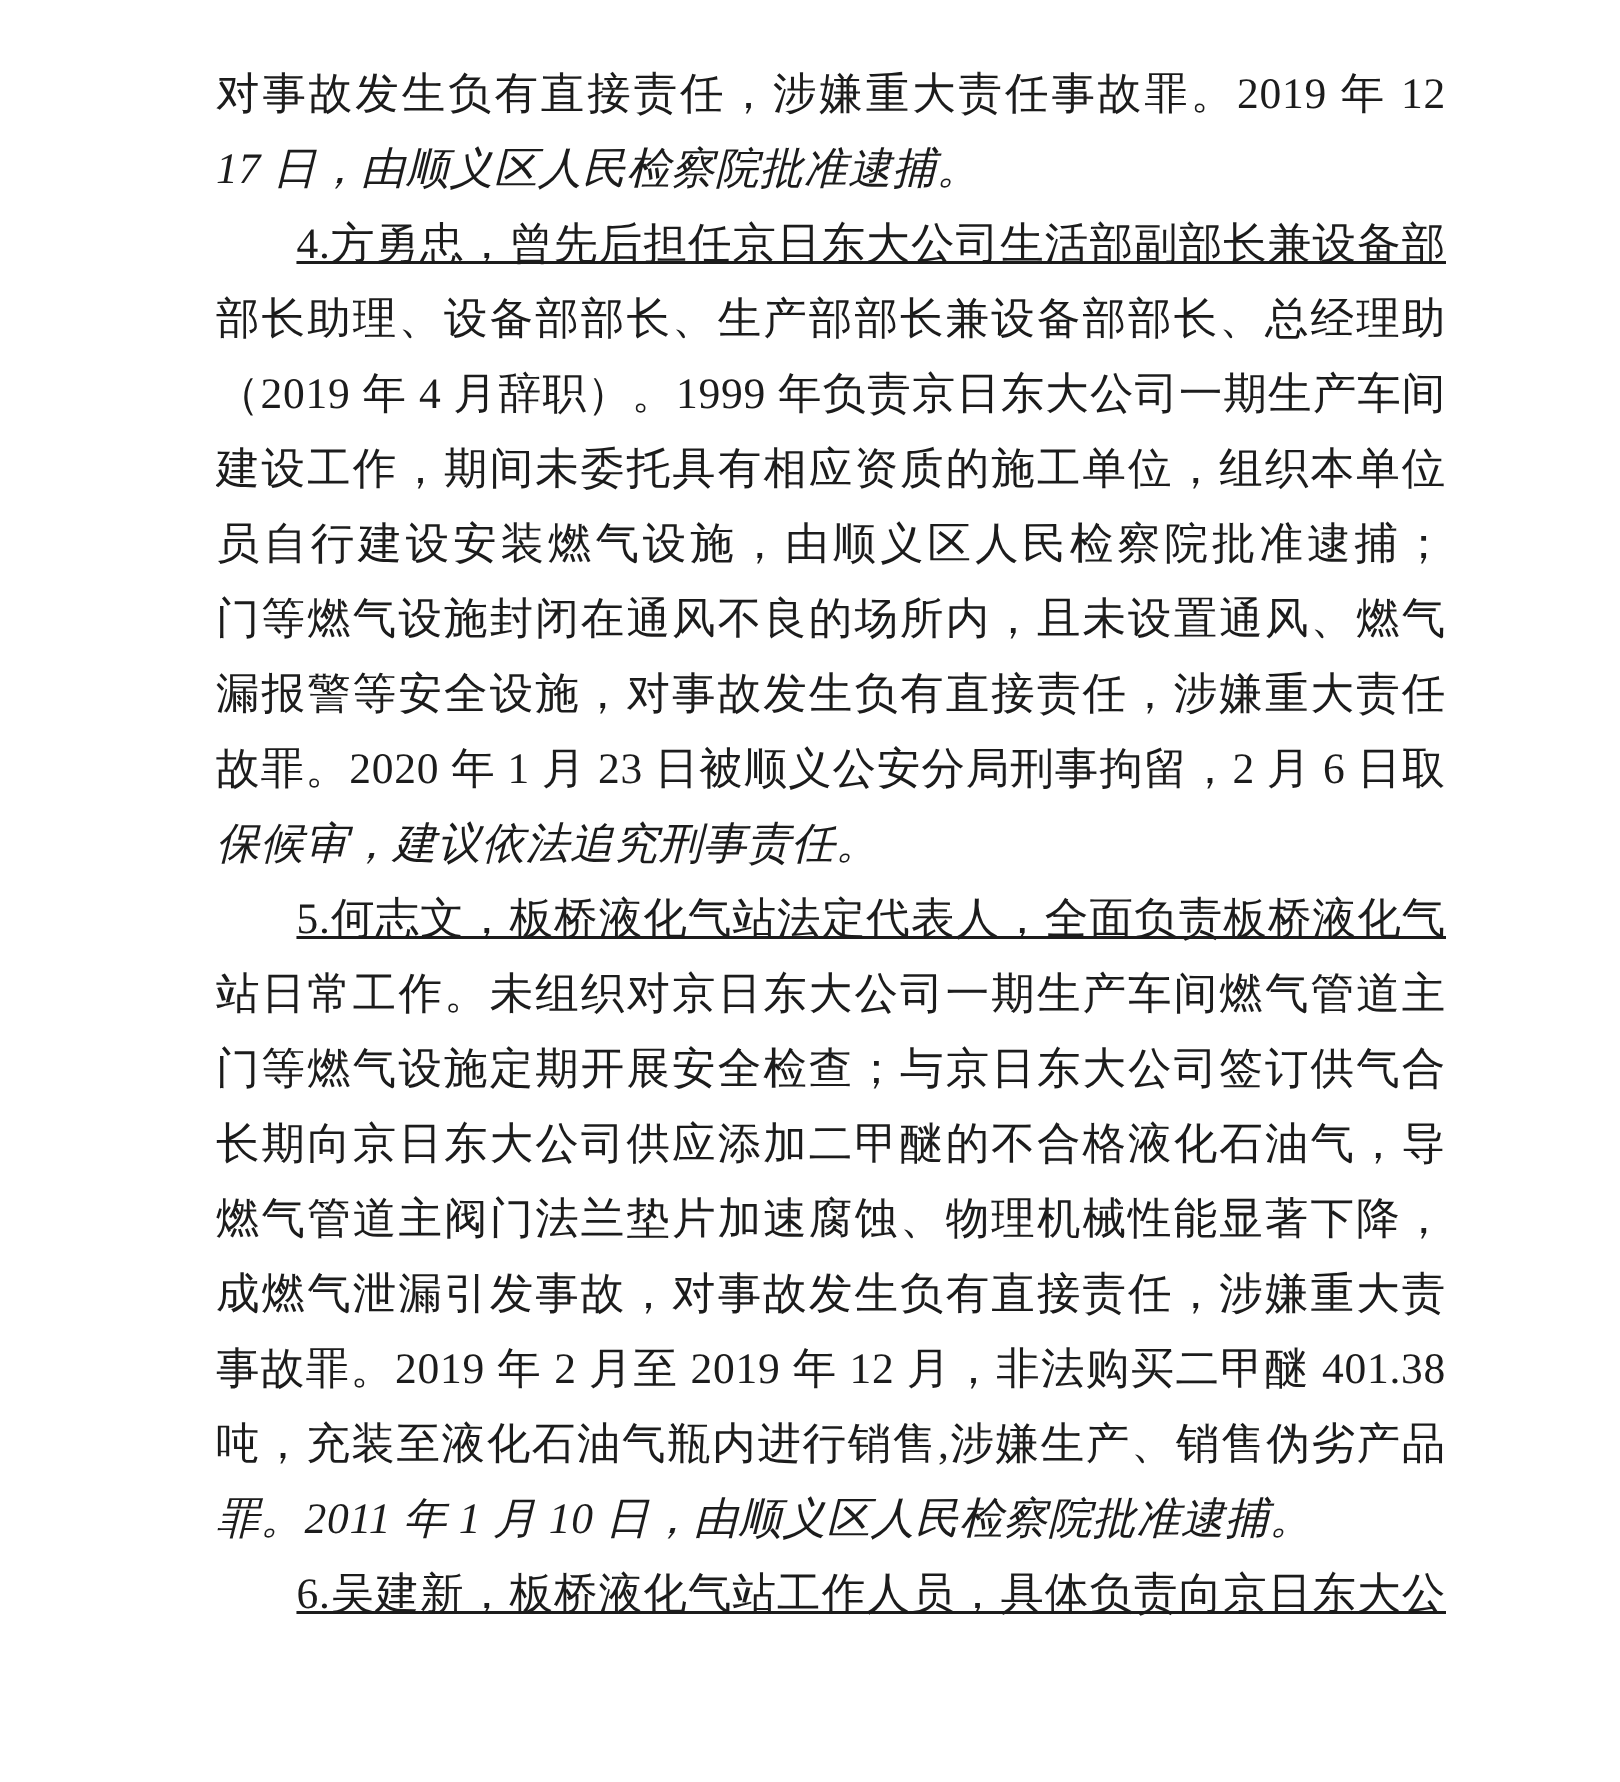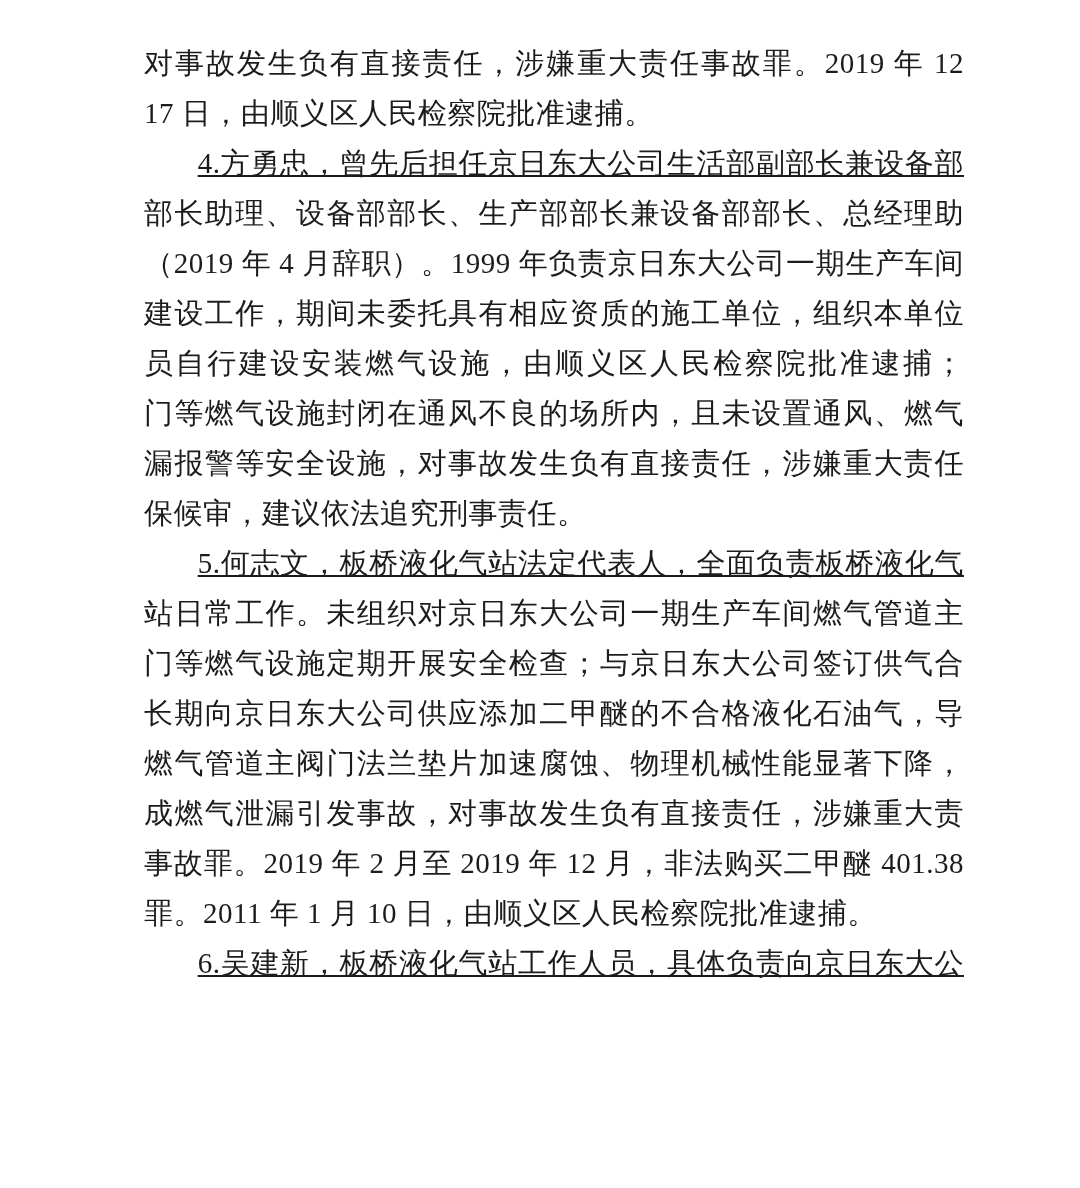"17 日，由顺义区人民检察院批准逮捕。" .line.end { font-style: none -> italic }
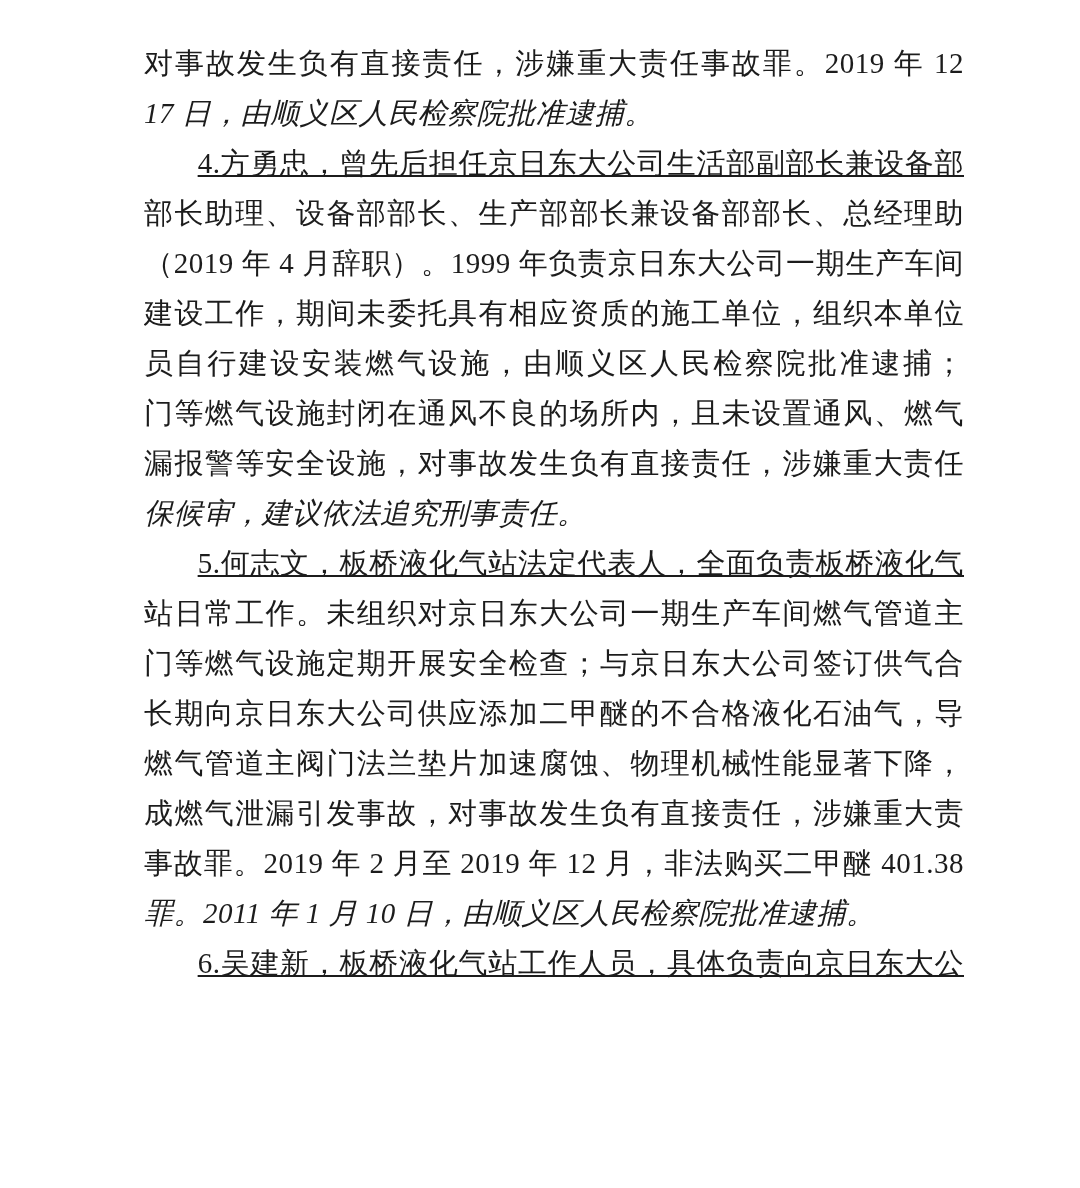"故罪。2020 年 1 月 23" div.line { html: none -> <div>故罪。2020 年 1 月 23 日被顺义公安分局刑事拘留，2 月 6 日取</div> }
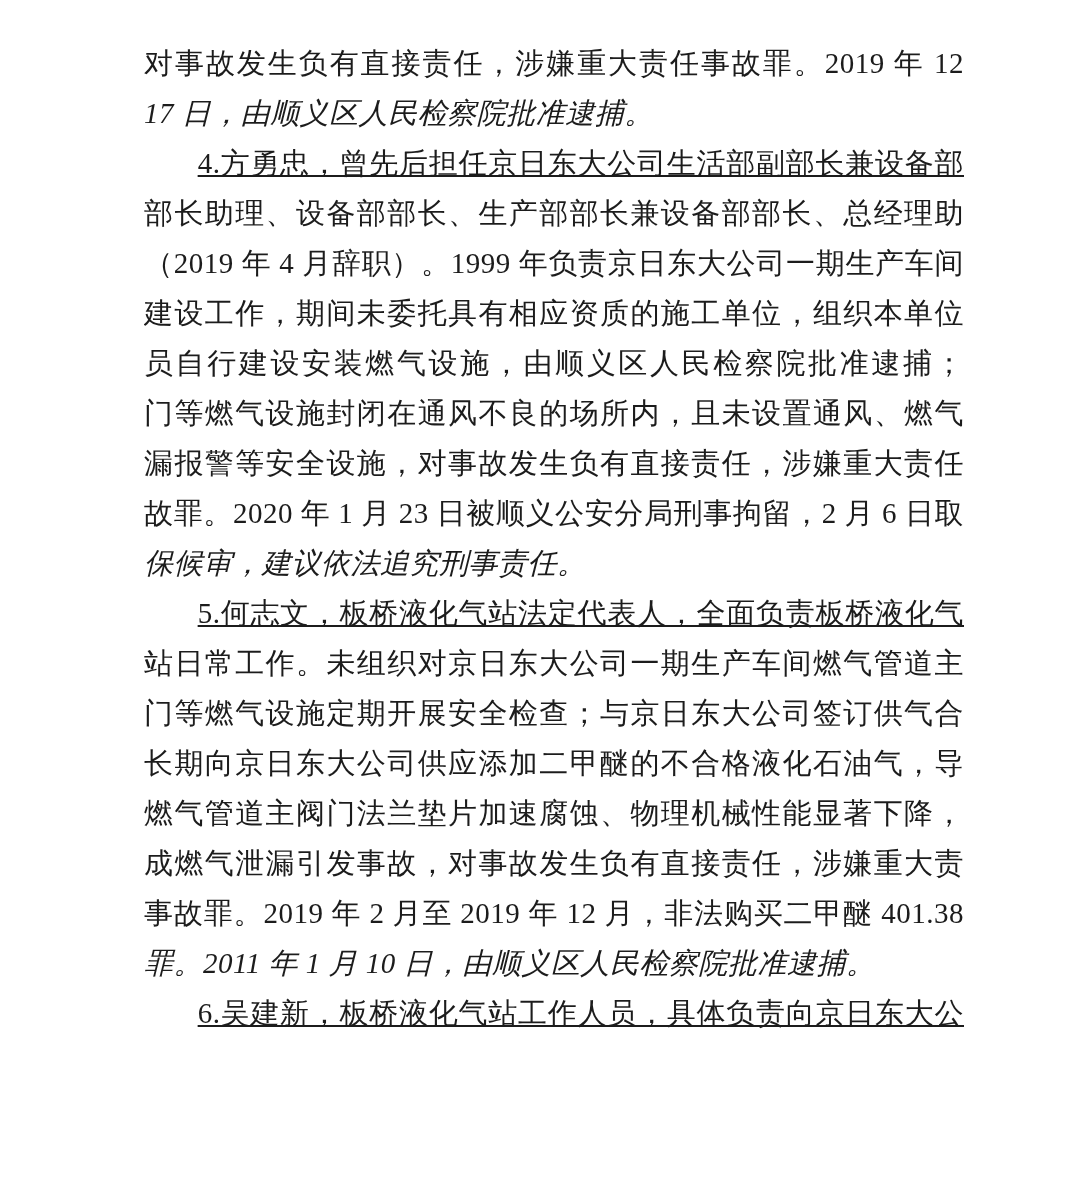"吨，充装至液化石油气瓶内进行销售,涉嫌生产、销售伪劣产品" div.line { html: none -> <div>吨，充装至液化石油气瓶内进行销售,涉嫌生产、销售伪劣产品</div> }
